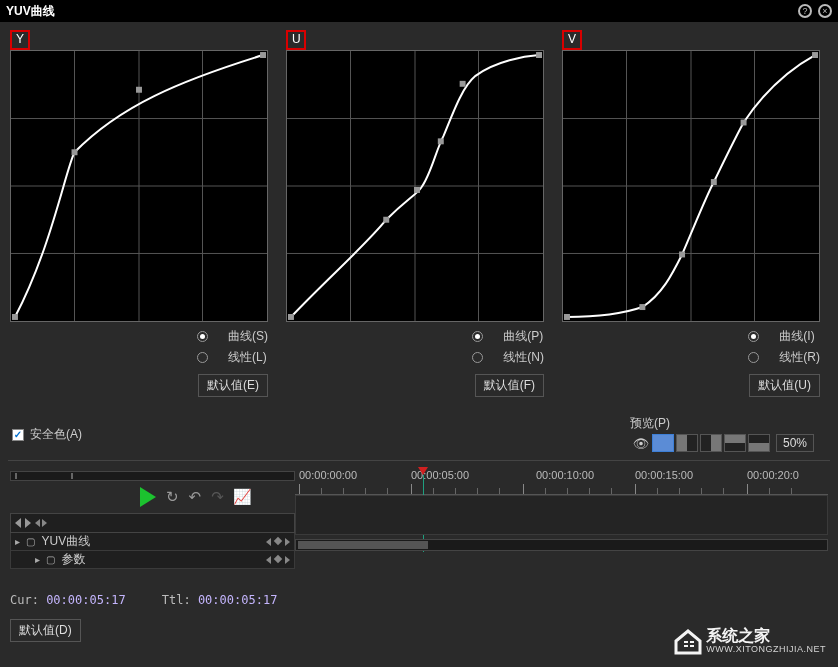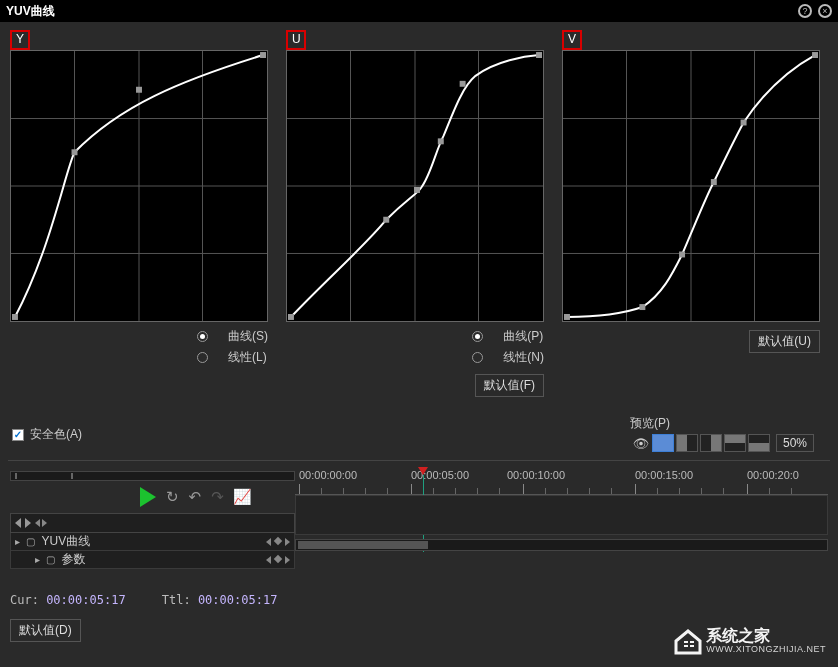"曲线(I)" div.curve-row-below { html: none -> <div> <span></span> <div> <label> <span></span> <span>曲线(I)</span> </label> <label> <span></span> <span>线性(R)</span> </label> </div> </div> }
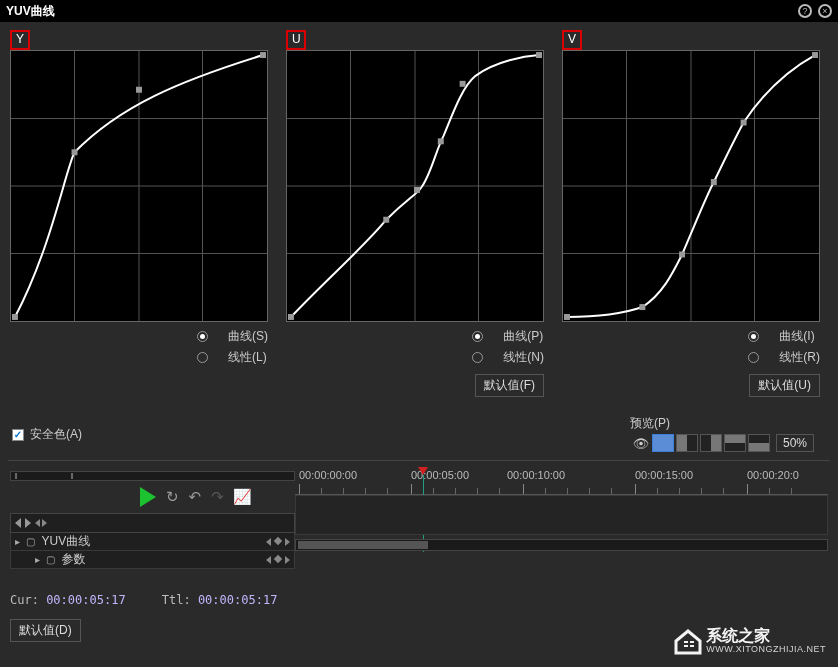"默认值(E)" div.default-btn-row { html: none -> <div> <button>默认值(E)</button> </div> }
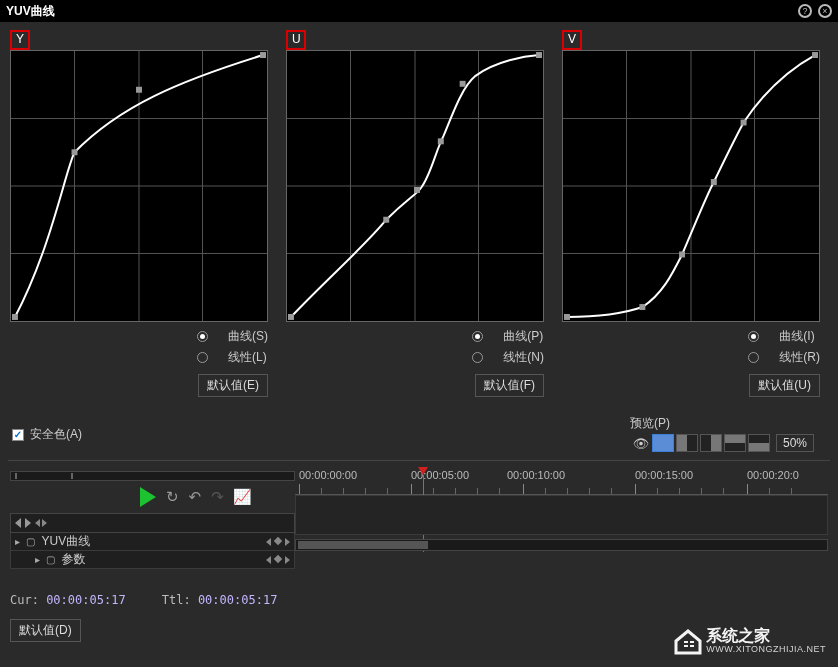"00:00:10:00" span.ruler-label { left: 212px -> 241px }
